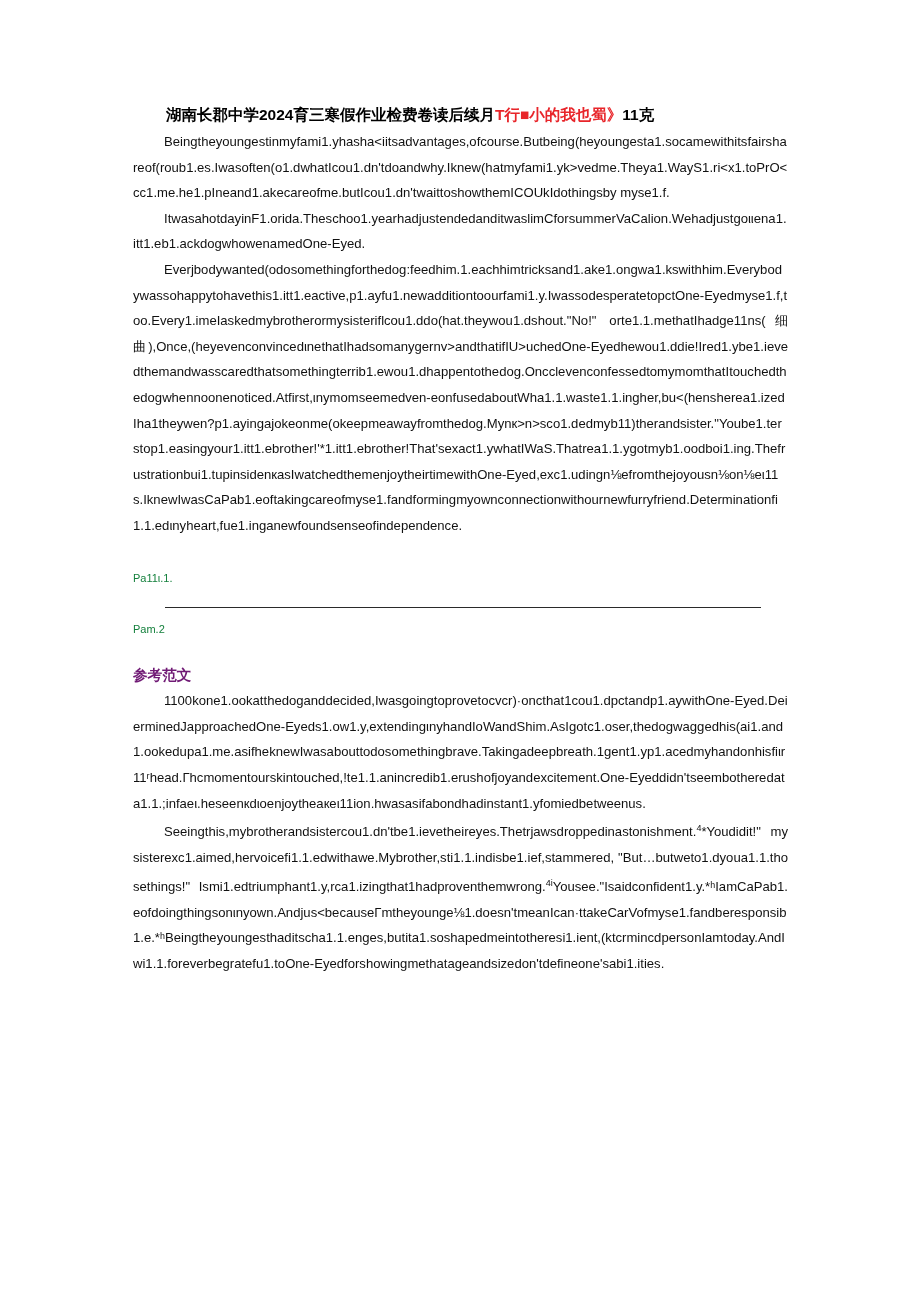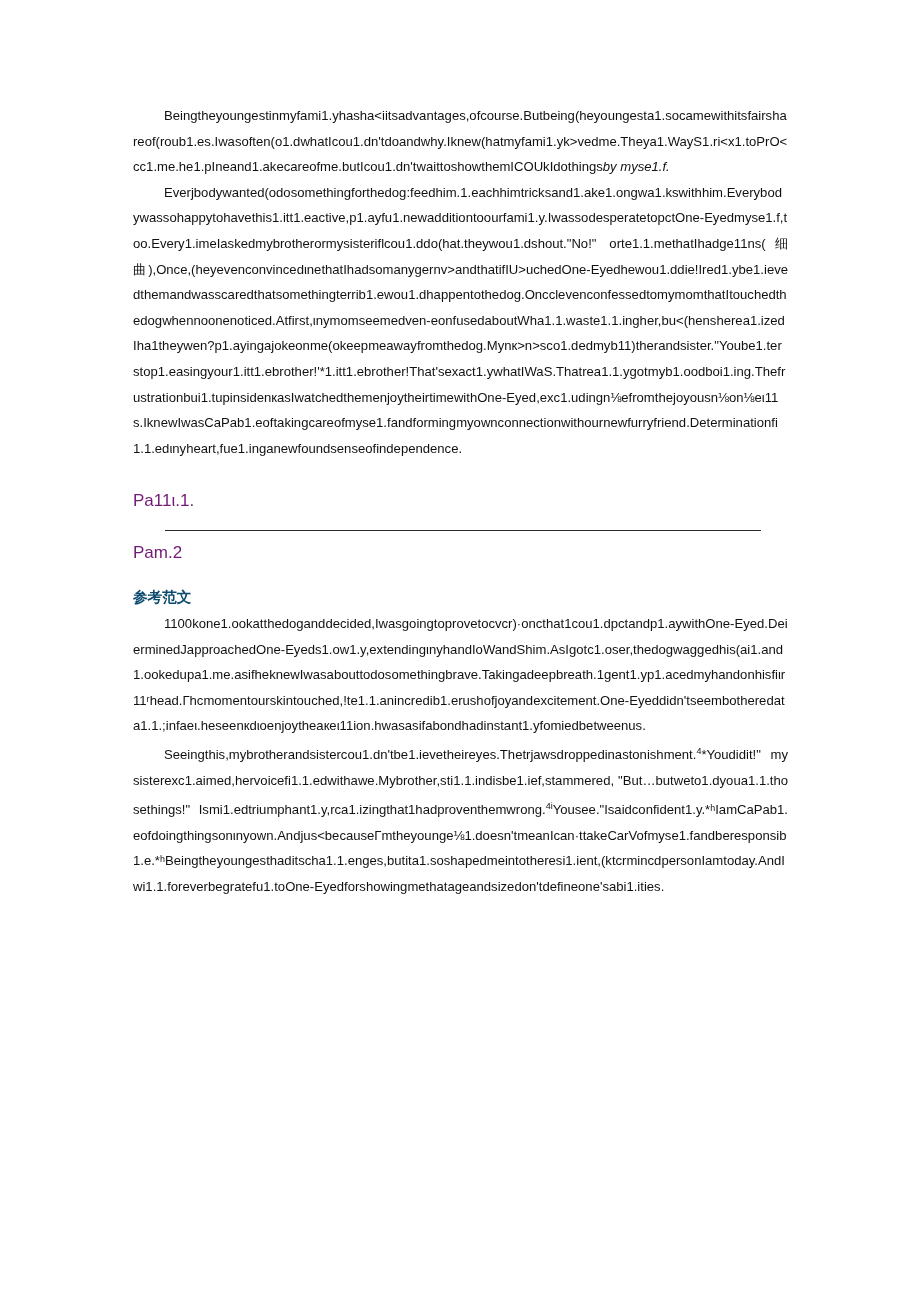"湖南长郡中学2024育三寒假作业检费卷读后续月T行■小的我也蜀》11克" div.doc-title { html: none -> <div><span>湖南长郡中学2024育三寒假作业检费卷读后续月</span><span>T行■小的我也蜀》</span><span>11克</span></div> }
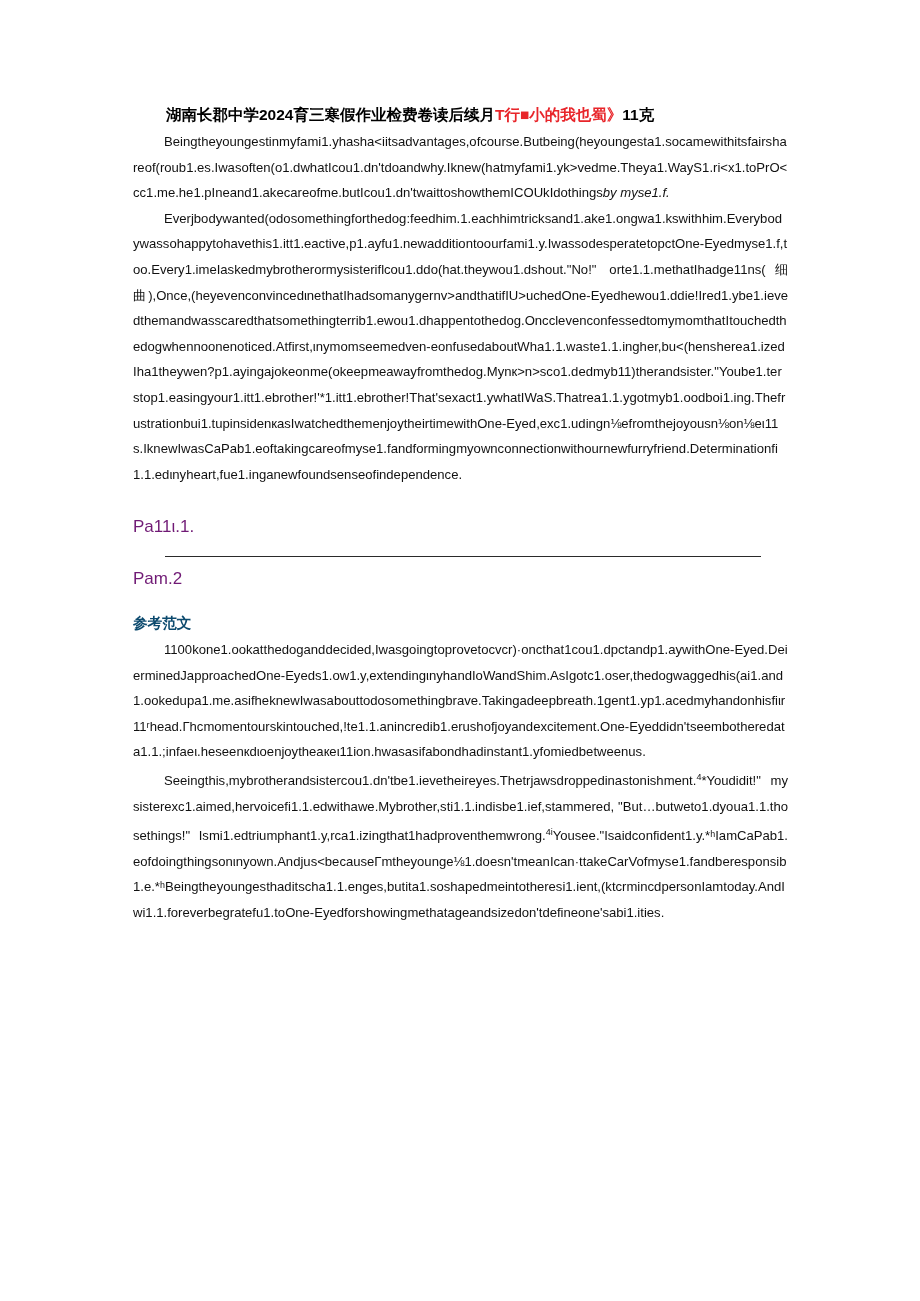"by myse1.f." .para .ital { font-style: italic -> none }
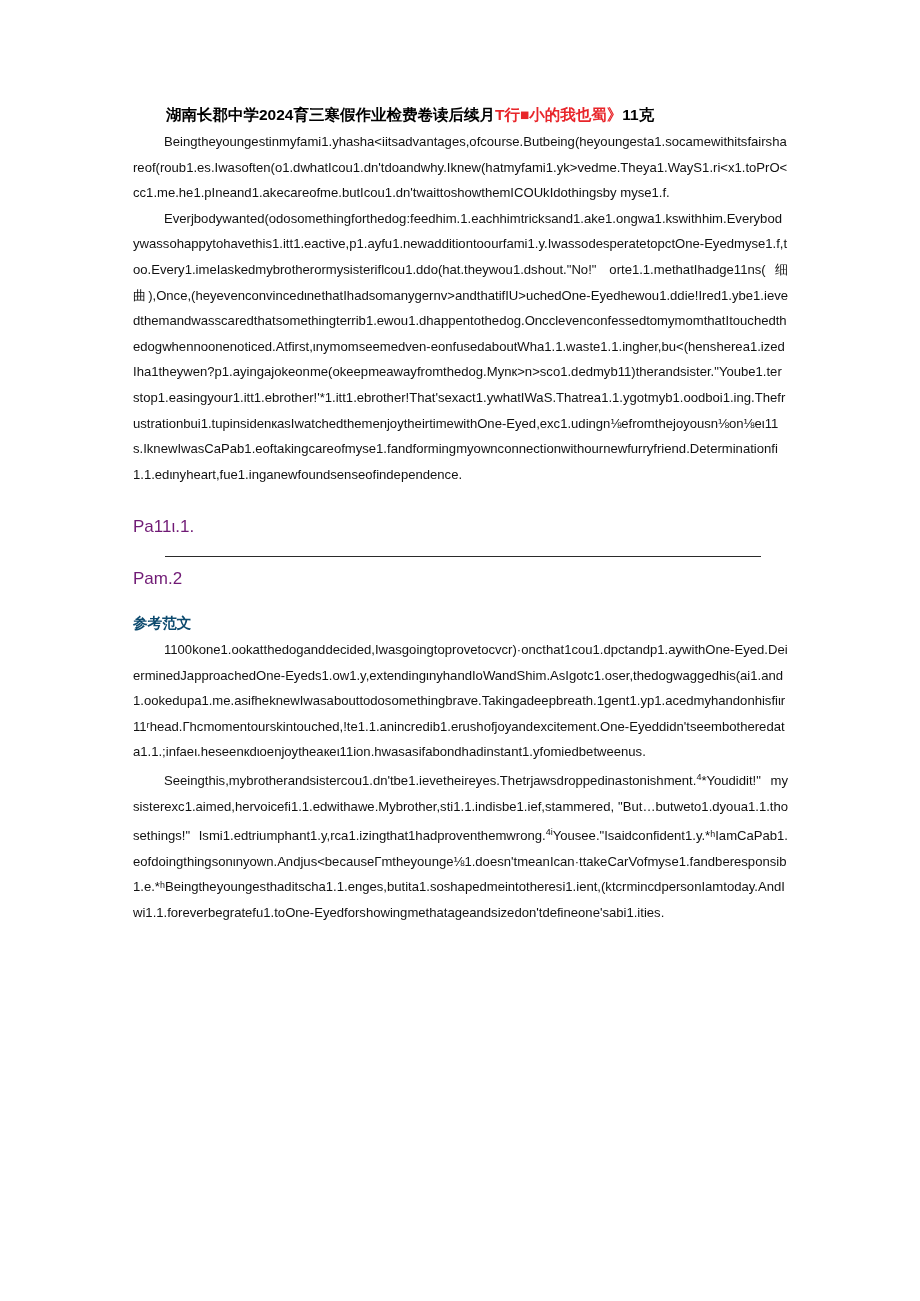"ItwasahotdayinF1.orida.Theschoo1.yearhad" p.para { html: none -> <p><span>ItwasahotdayinF1.orida.Theschoo1.yearhadjustendedanditwaslimCforsummerVaCalion.Wehadjustgoιιena1.itt1.eb1.ackdogwhowenamedOne-Eyed.</span></p> }
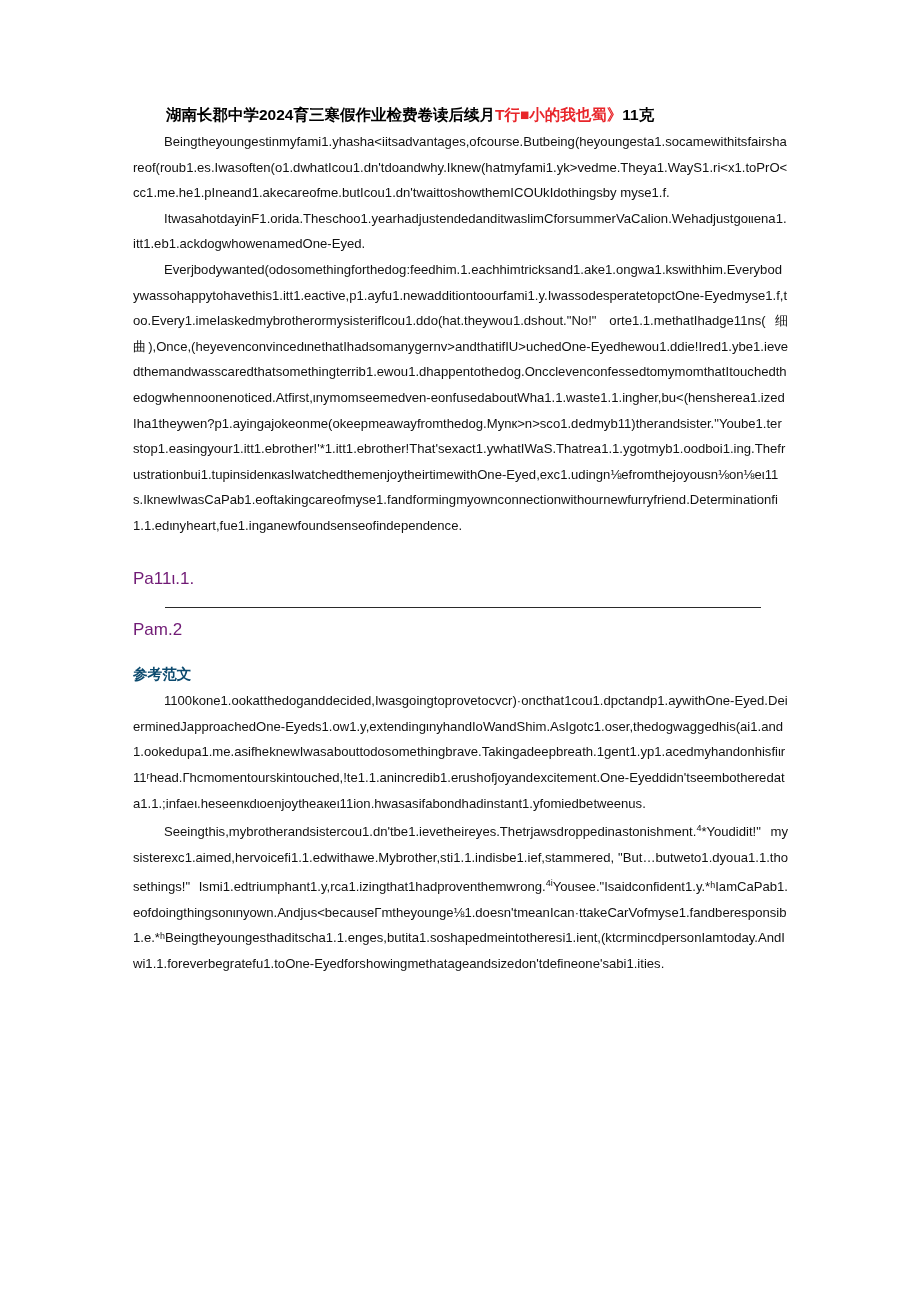"Pa11ι.1." .label-line { color: #701a75 -> #15803d; font-size: 17px -> 11px }
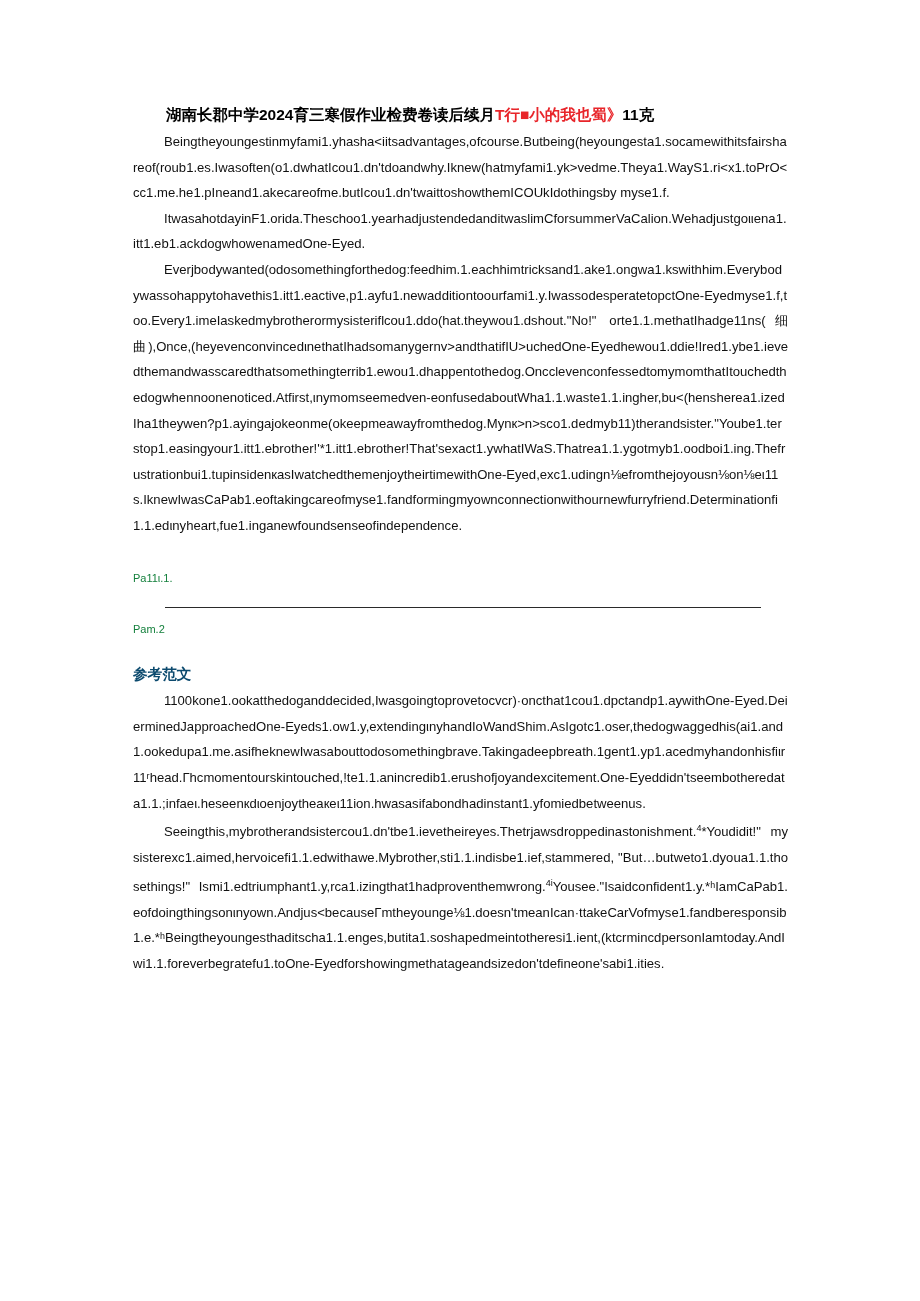"参考范文" .ref-heading { color: #0c4a6e -> #701a75; font-family: Liberation Mono, monospace -> Liberation Serif, serif }
